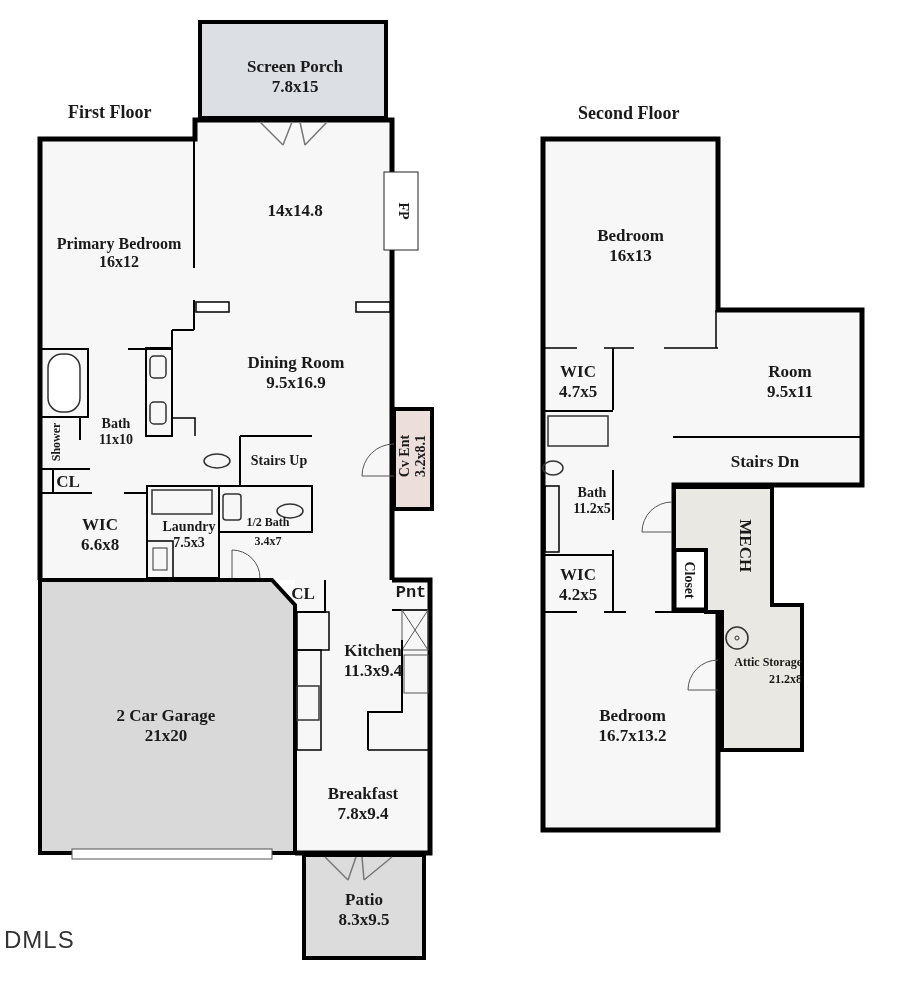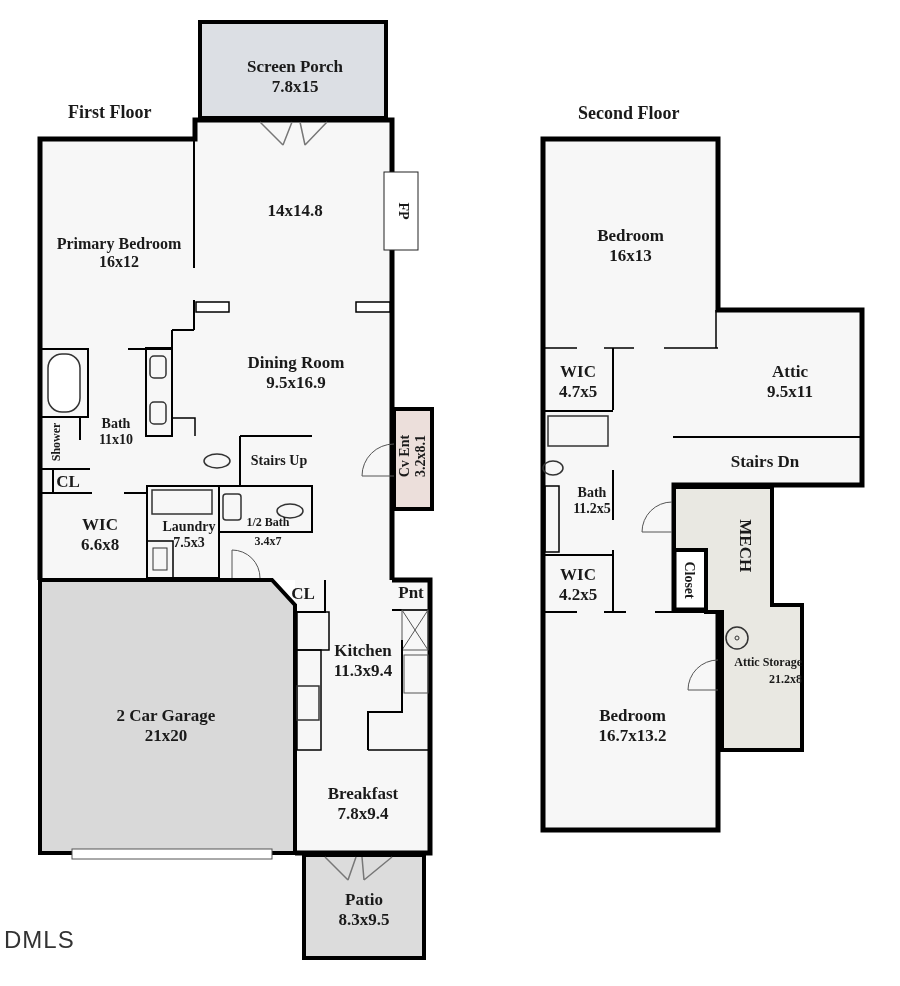"Attic" span { text: Attic -> Room }
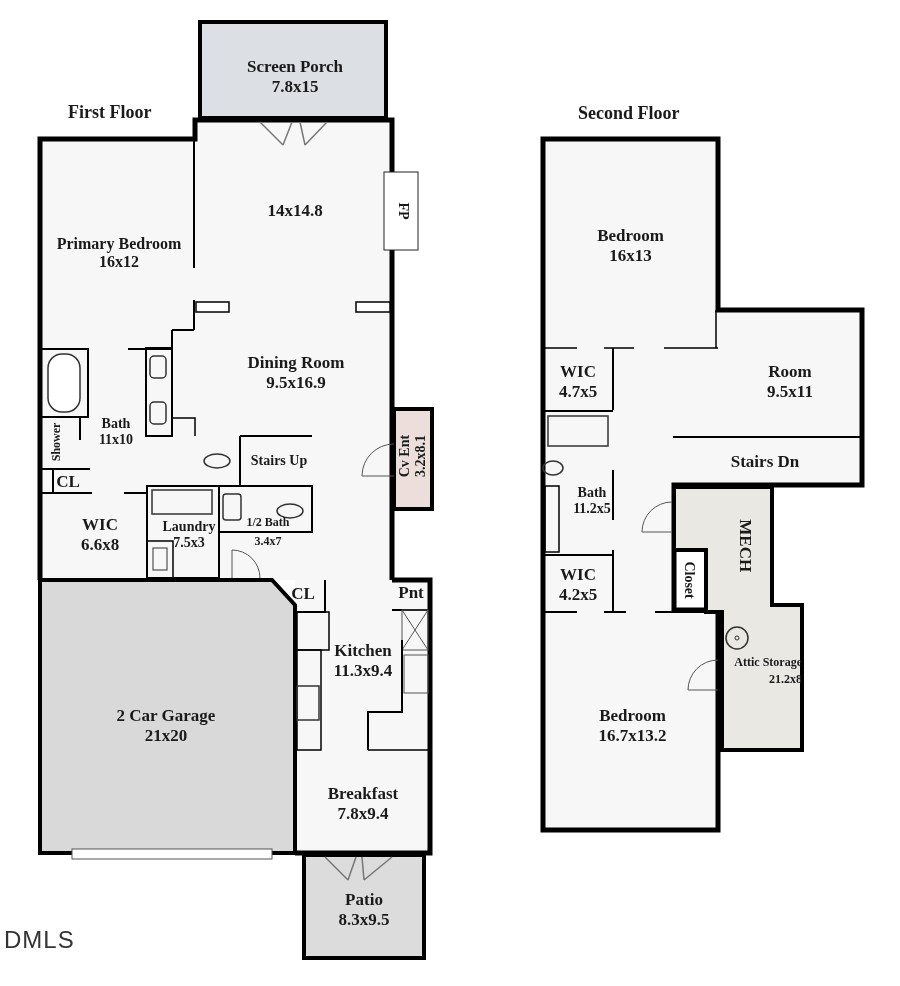"Pnt" div.lbl { font-family: none -> Liberation Mono, monospace }
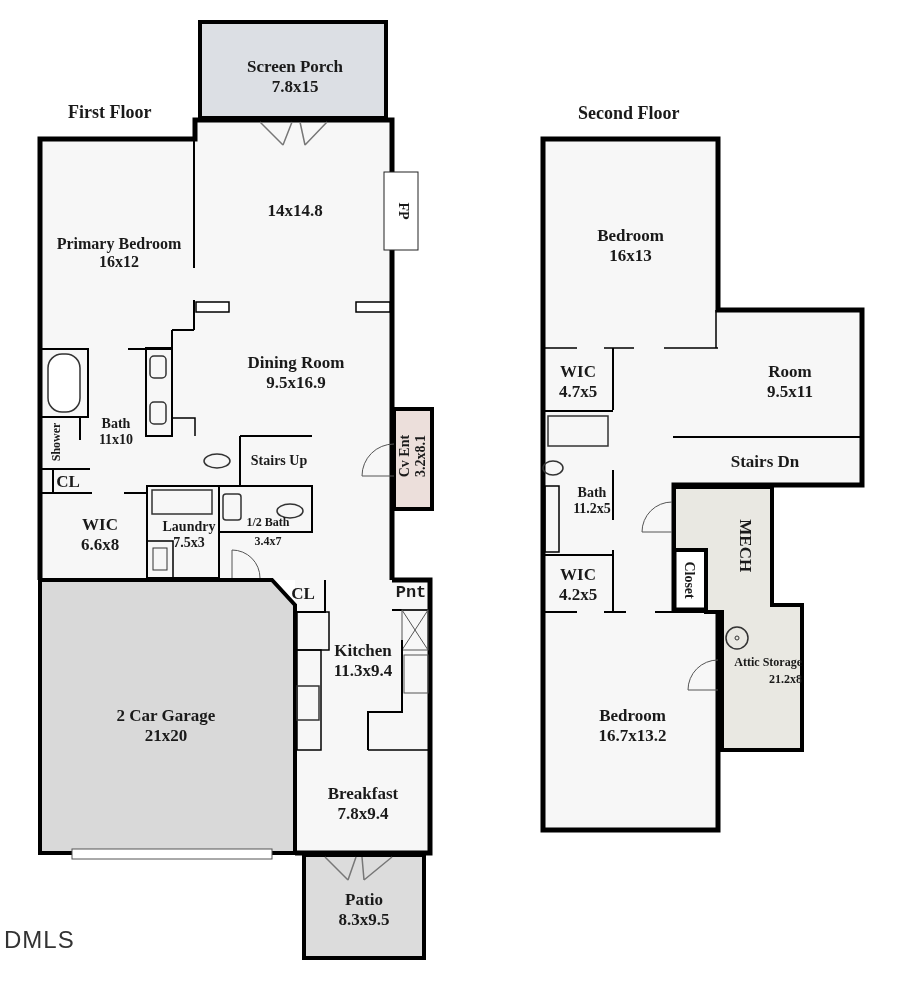"Kitchen" div.lbl { padding-left: none -> 10px }
